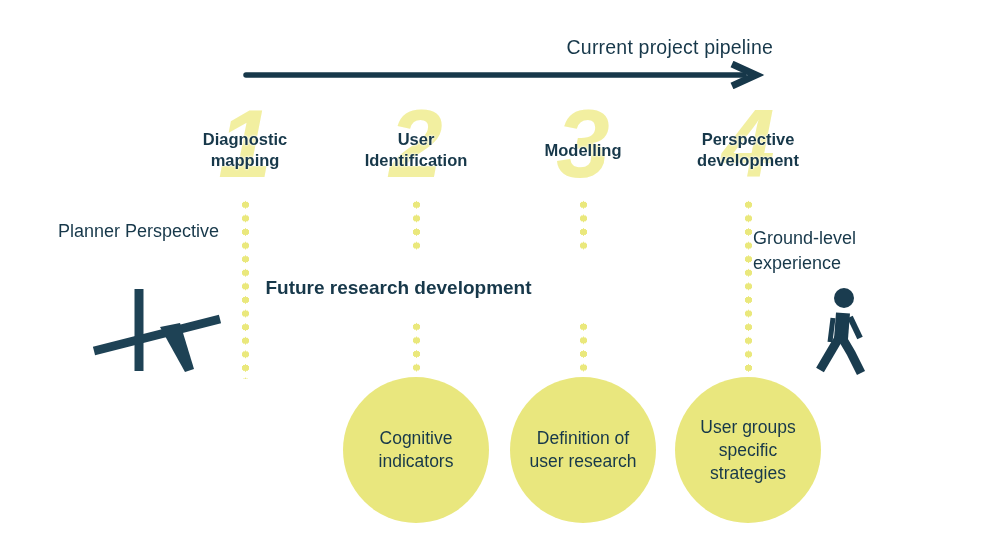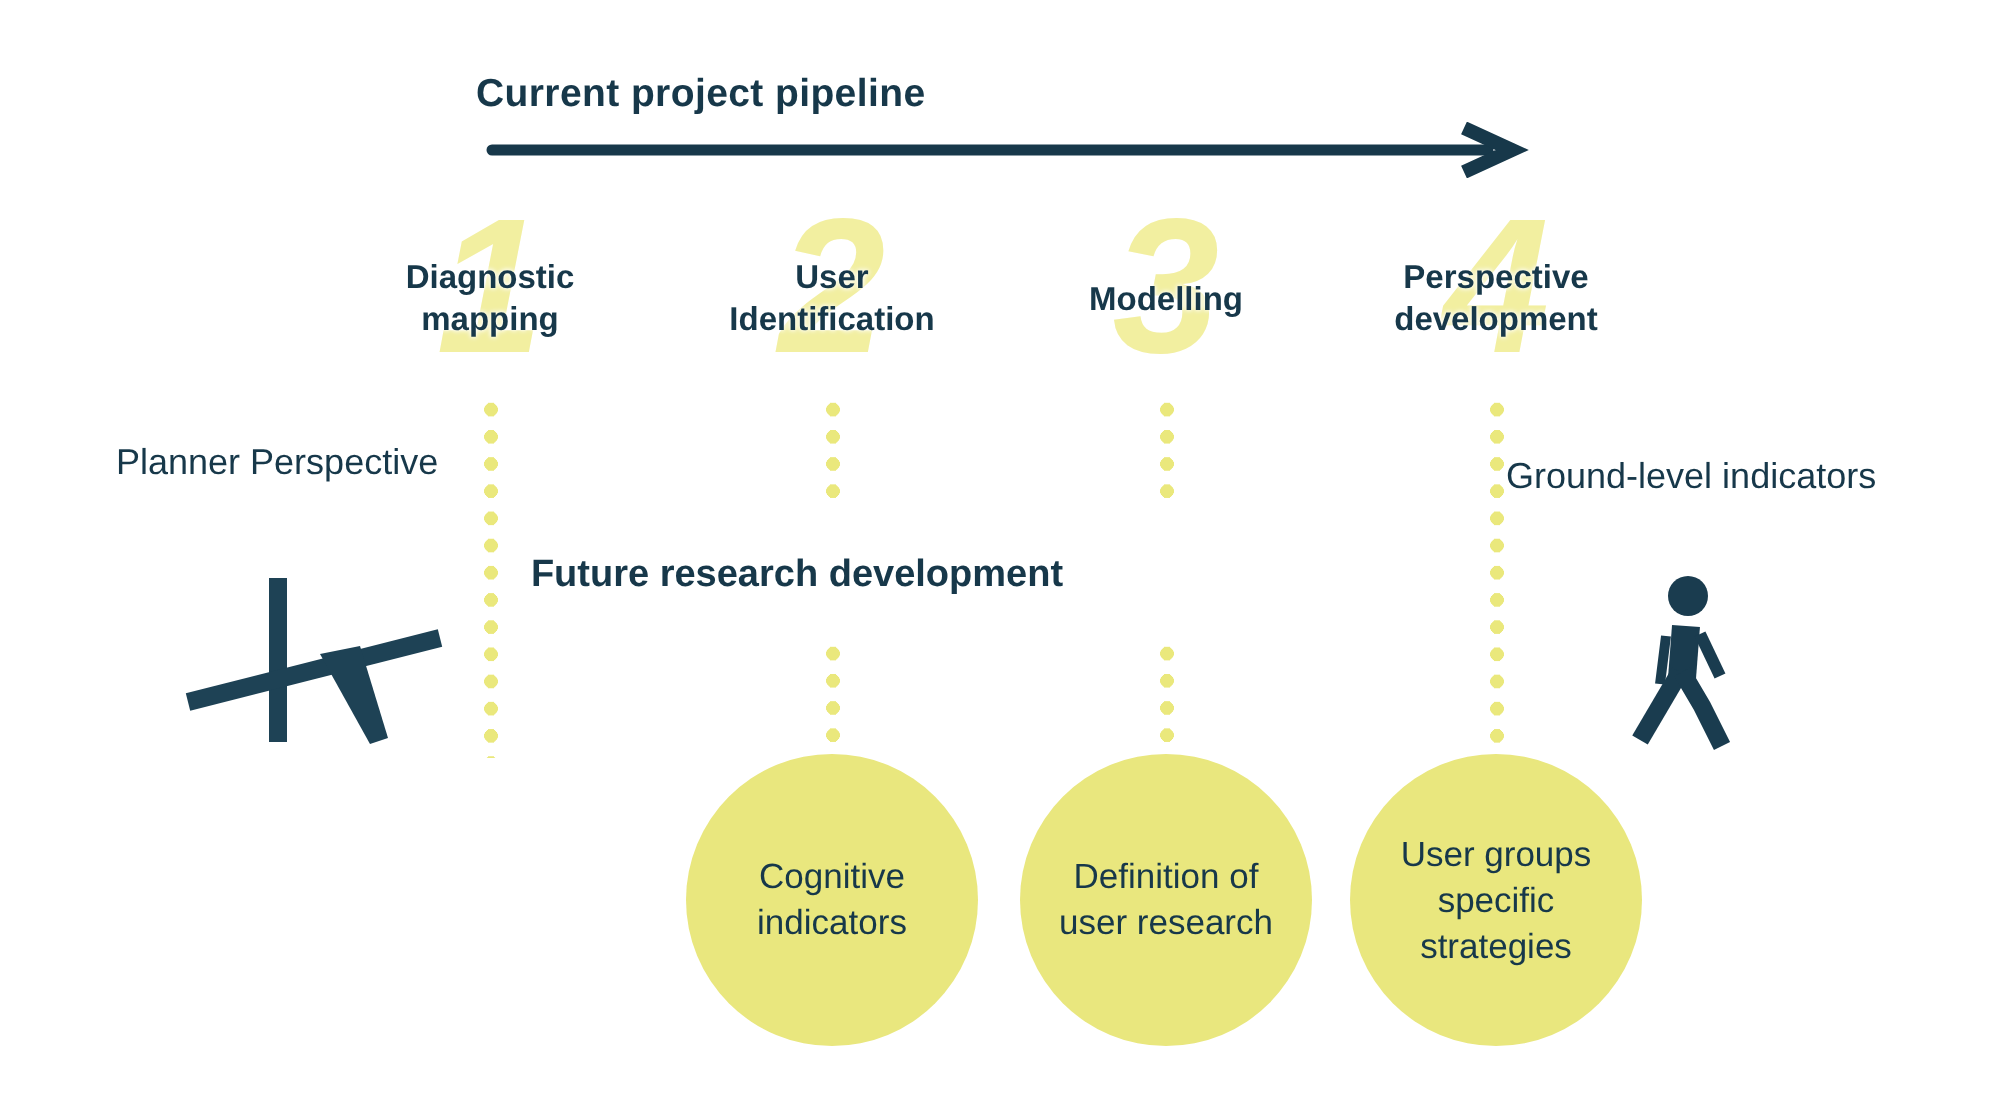"Current project pipeline" .title { font-weight: bold -> normal; text-align: left -> right }
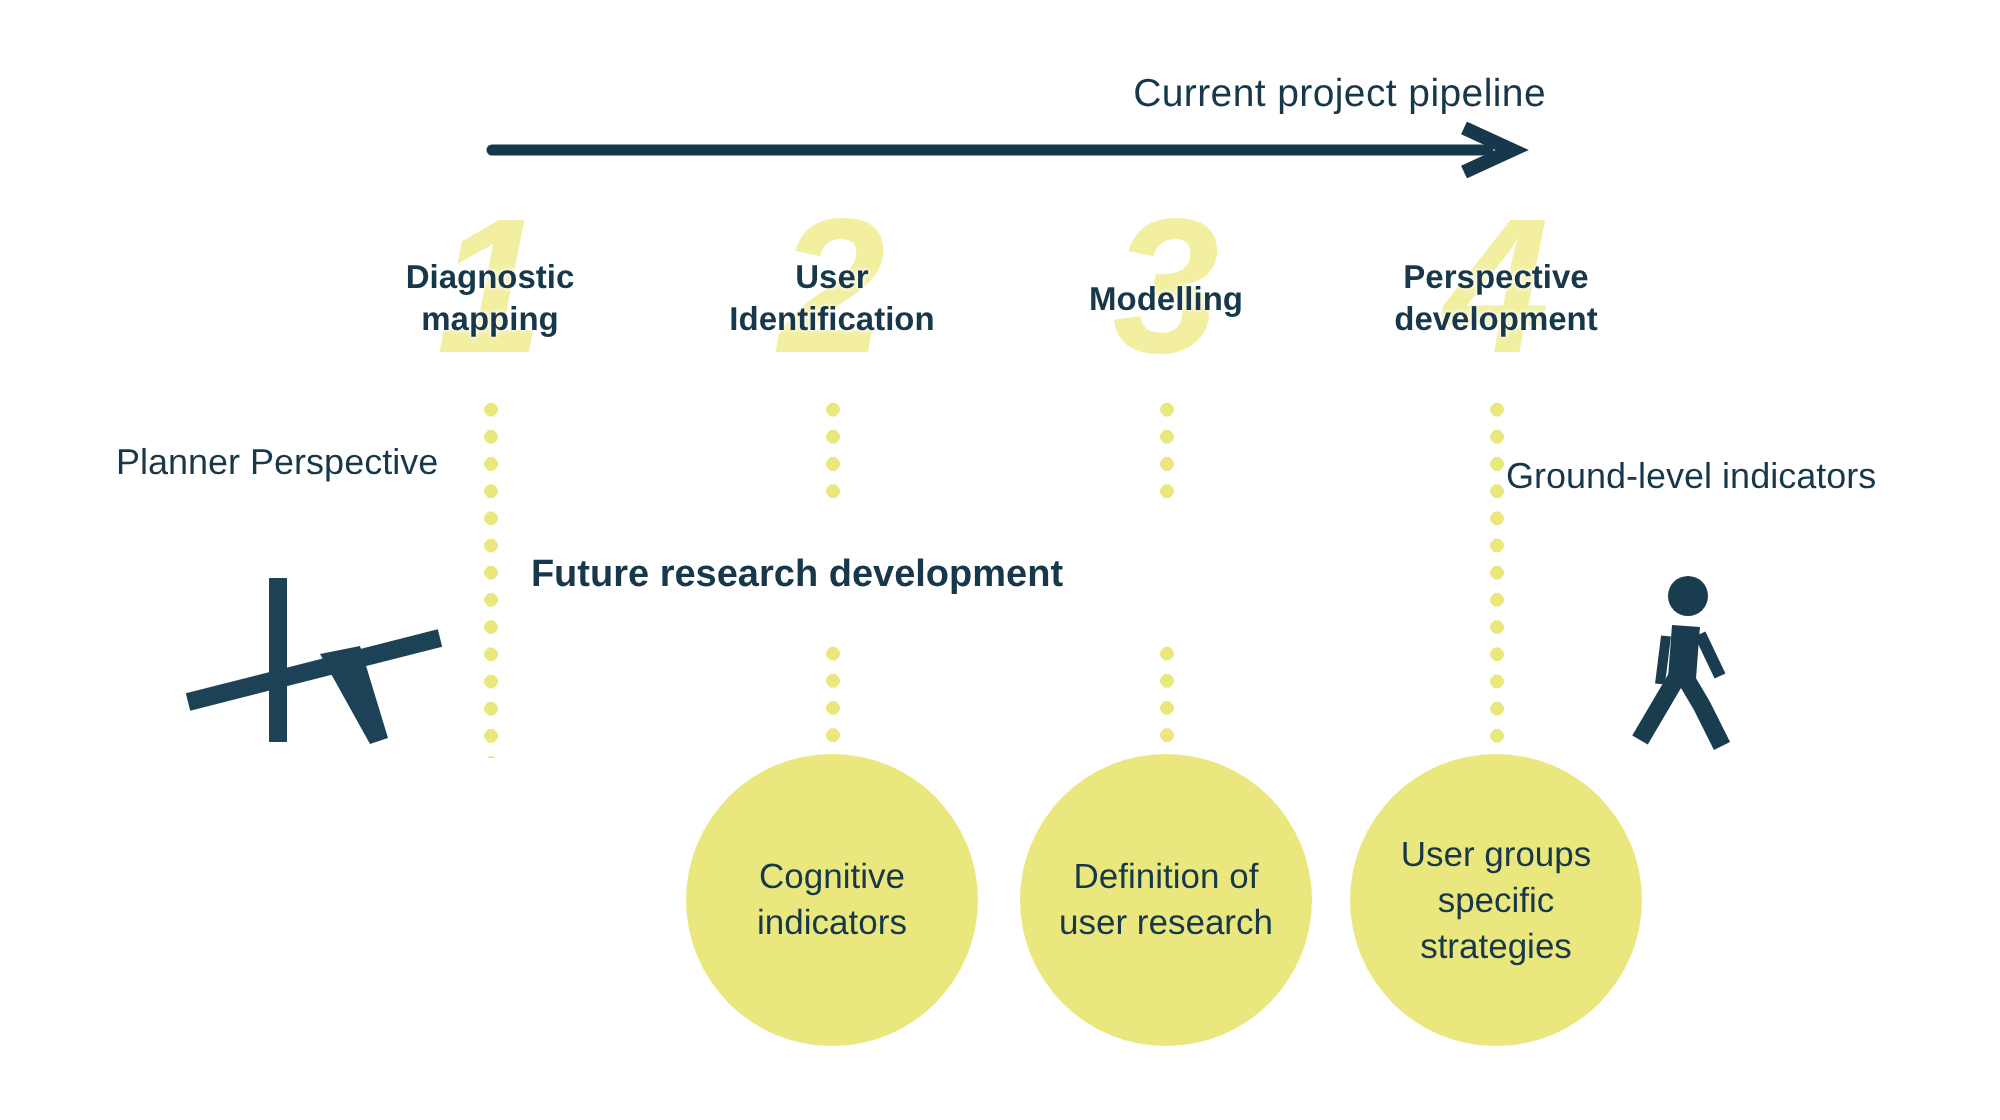"Ground-level indicators" div.side-label { text: indicators -> experience }
